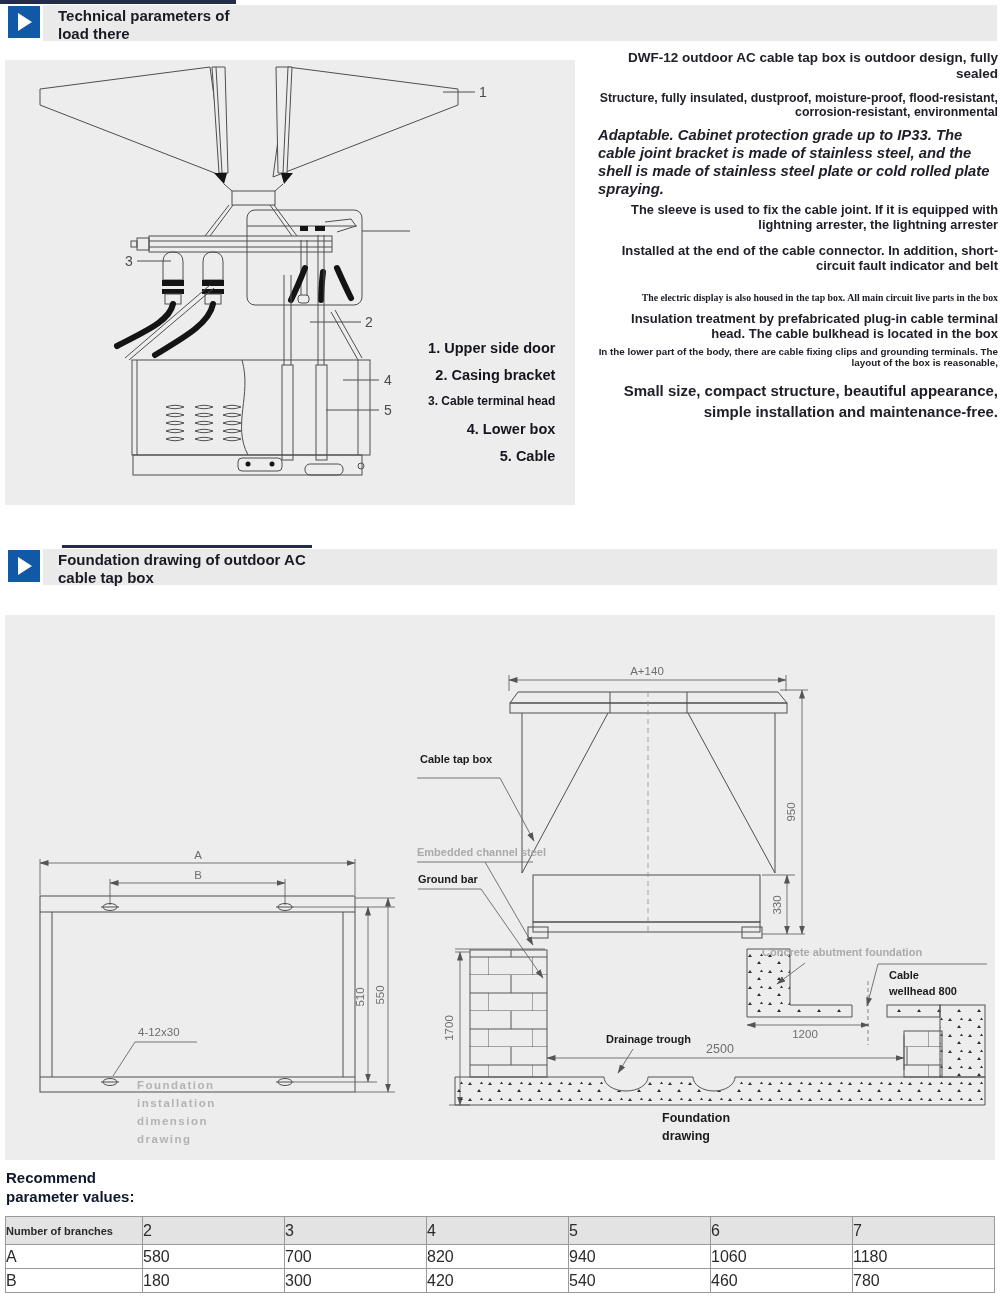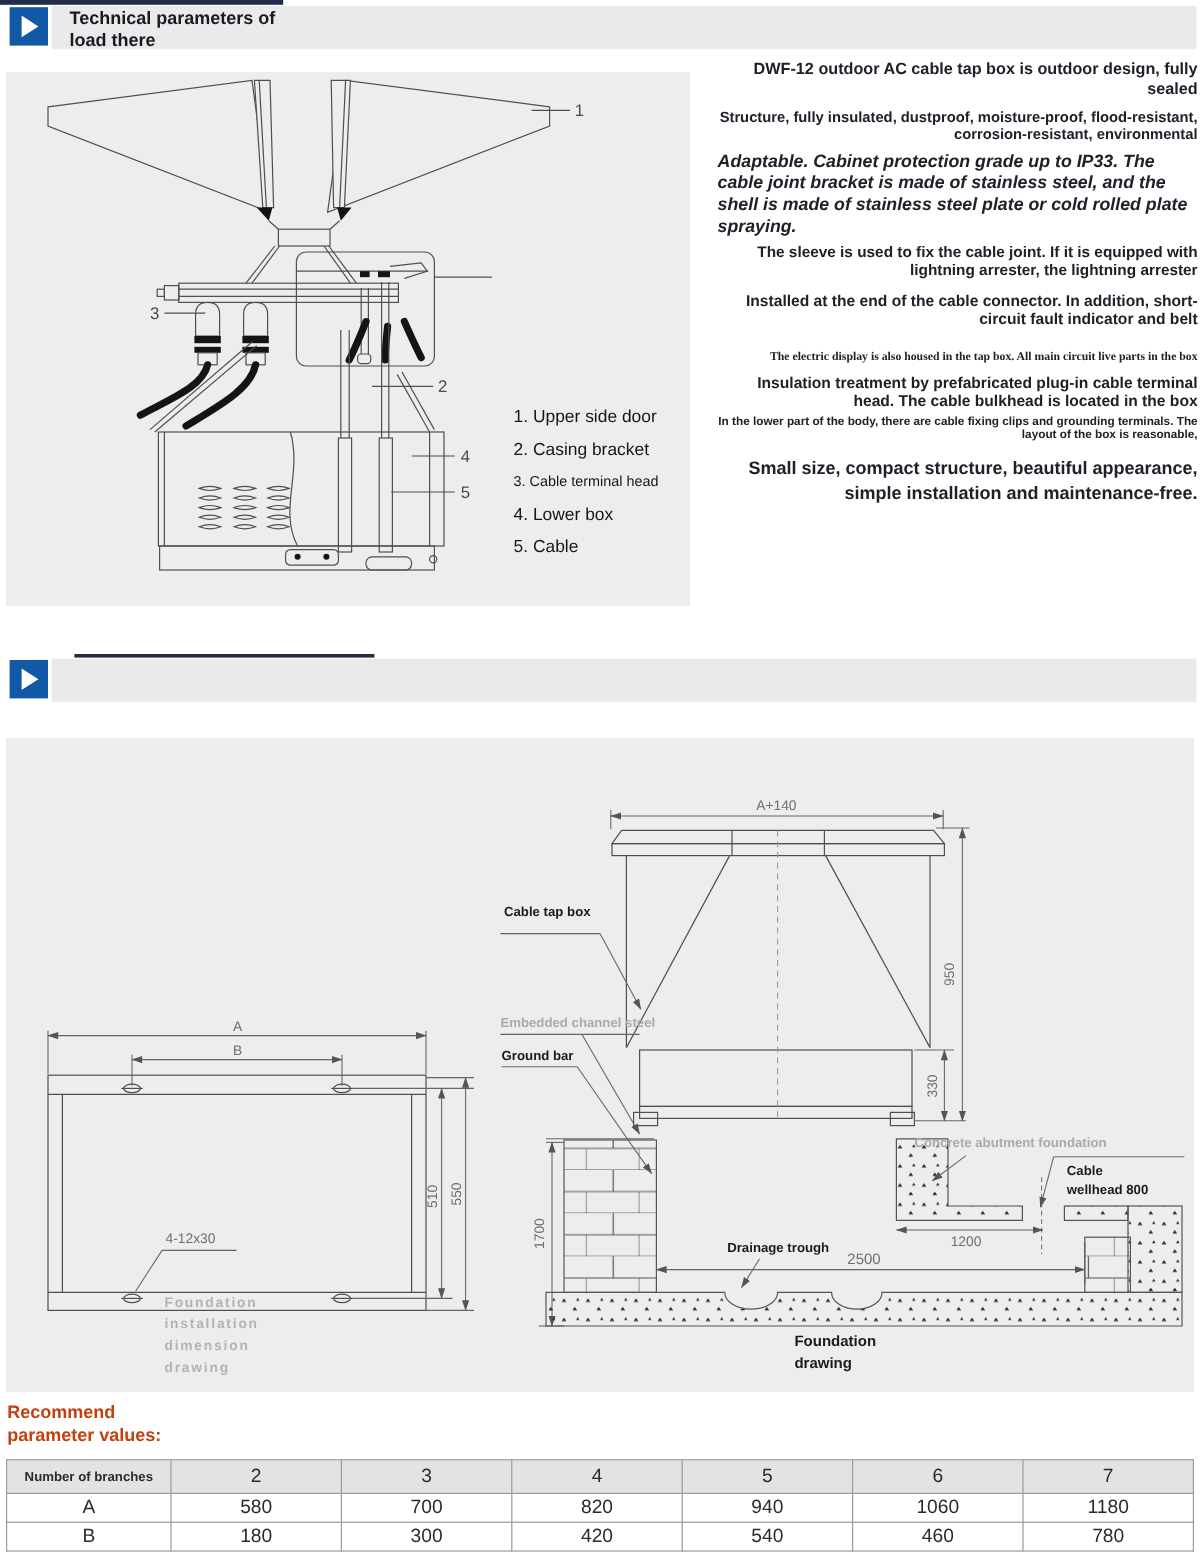"1. Upper side door" .part { font-weight: normal -> bold; text-align: none -> right }
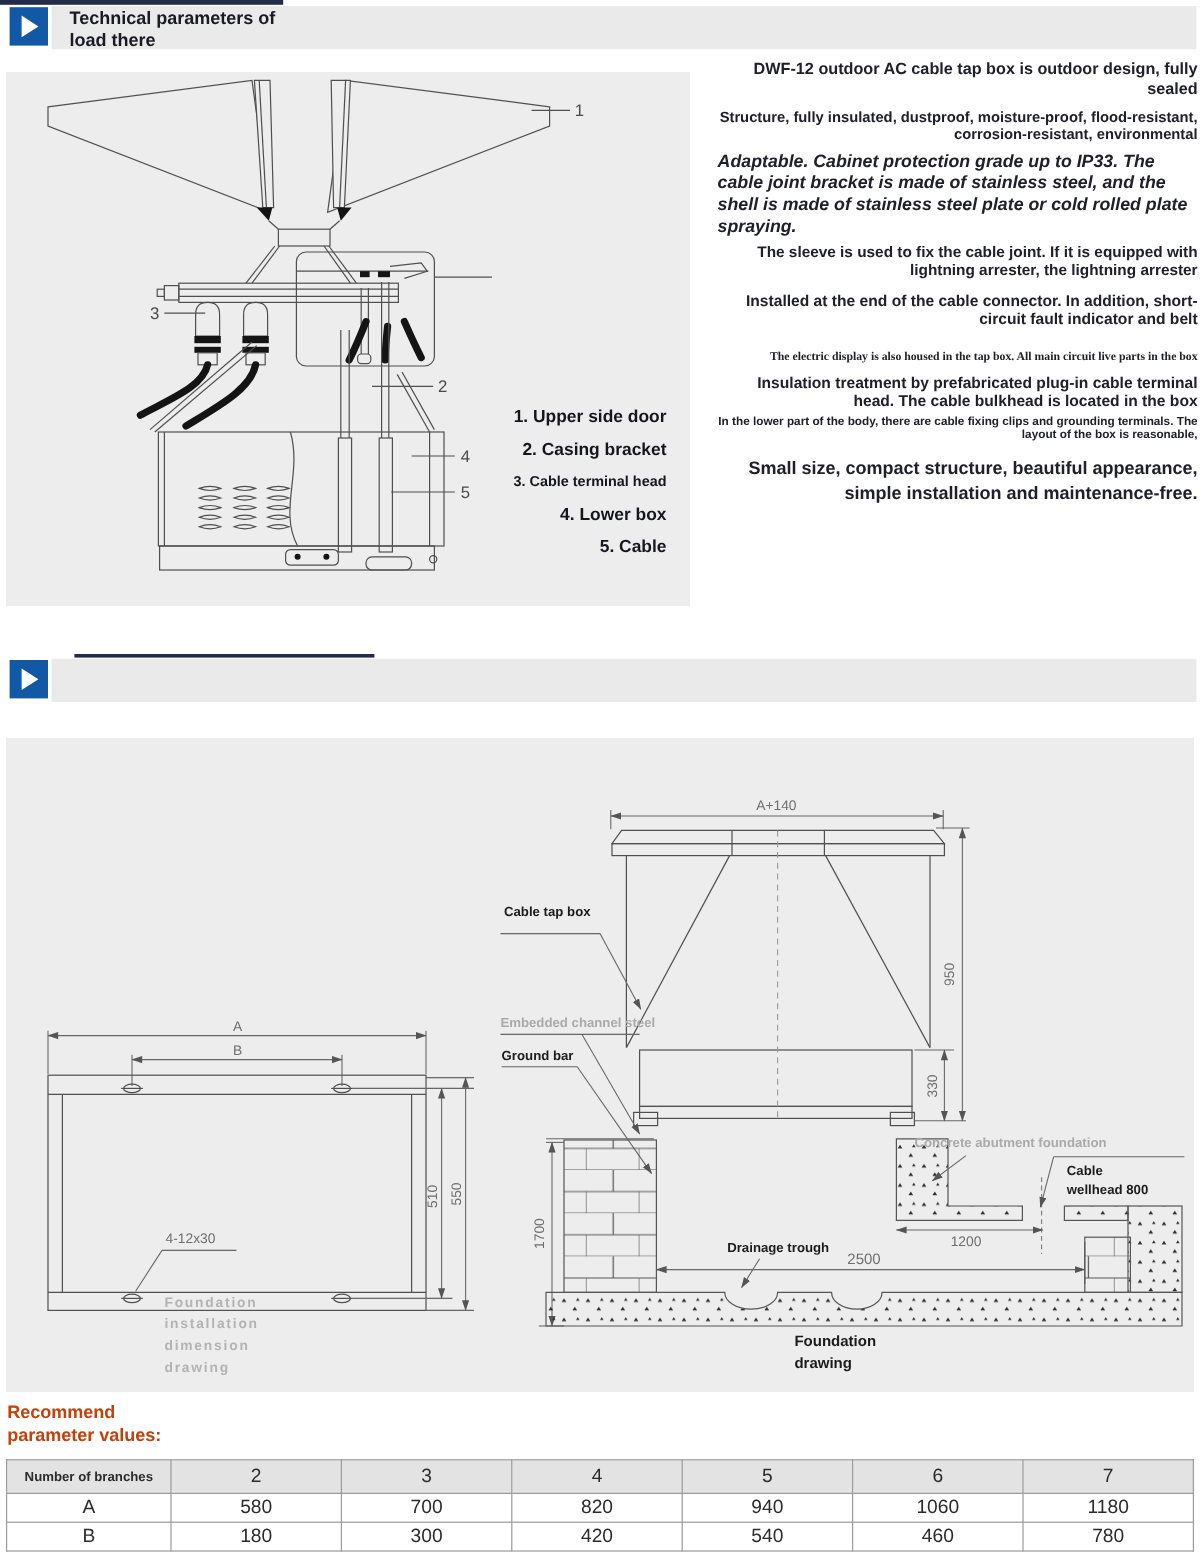"Foundation drawing of outdoor AC" div.sec-title { html: none -> <div> <div>Foundation drawing of outdoor AC</div> <div>cable tap box</div> </div> }
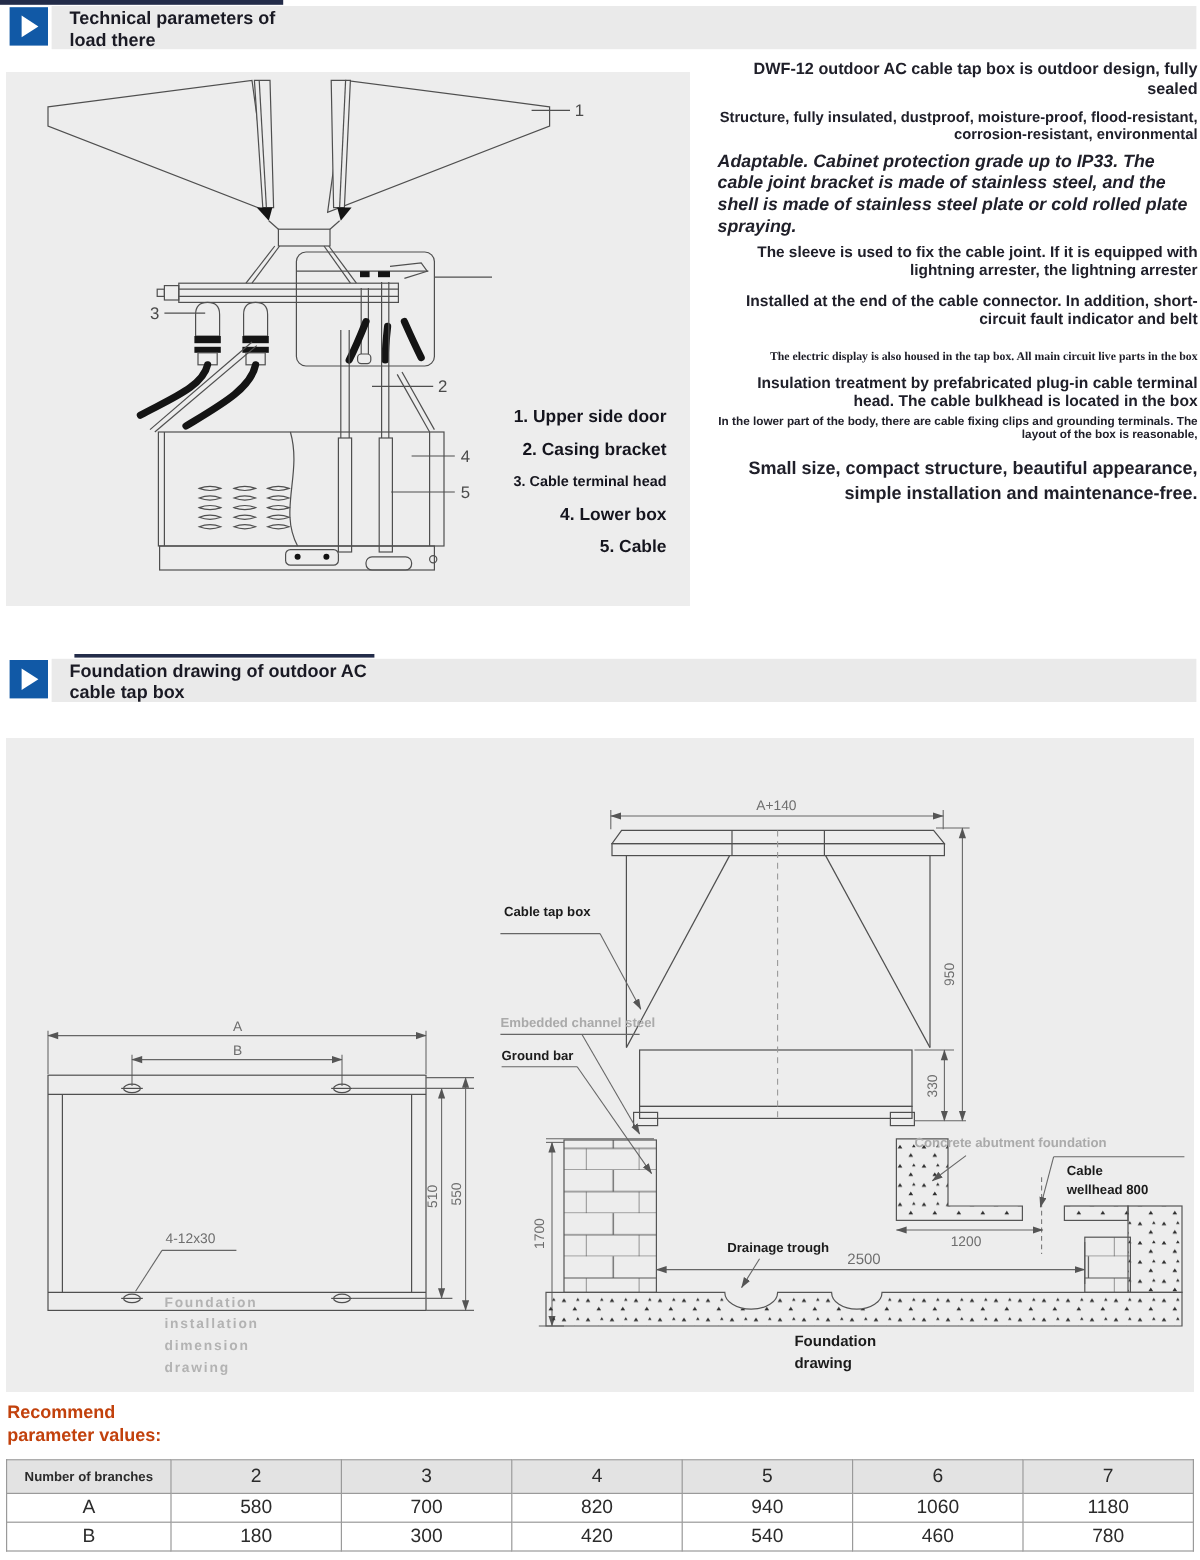"Recommend" .rec-head { color: #c2410c -> #0f172a }
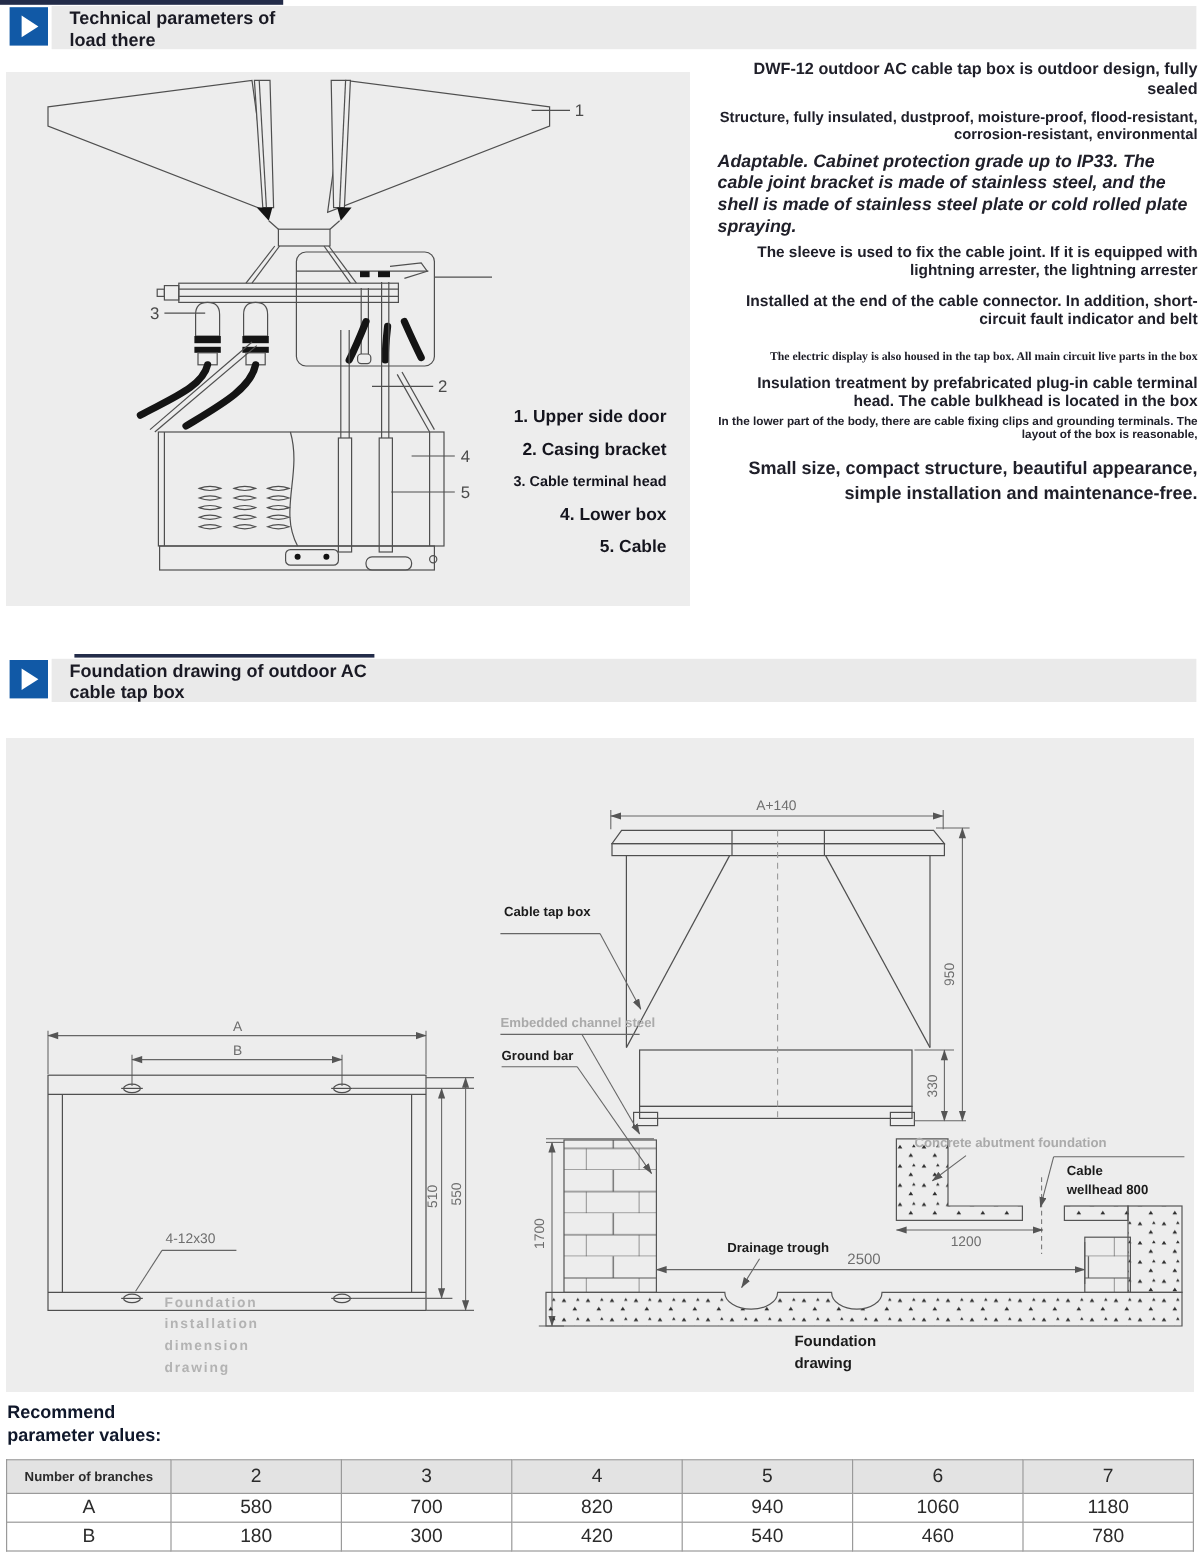"Number of branches" table.rec td { text-align: center -> none }
